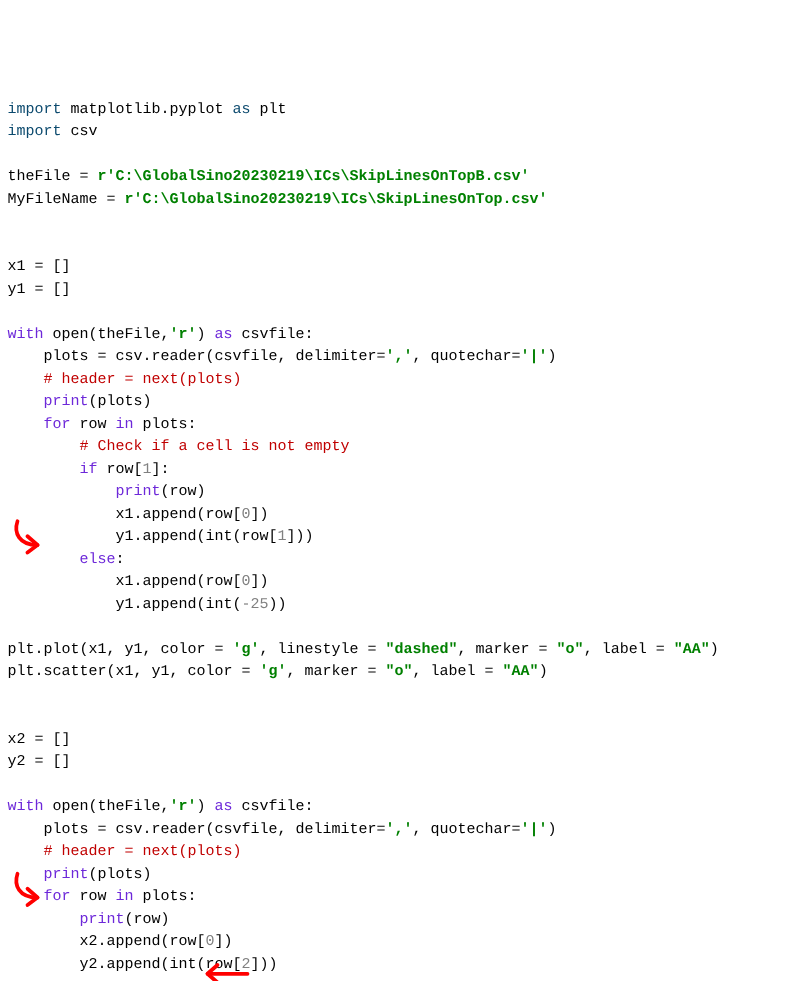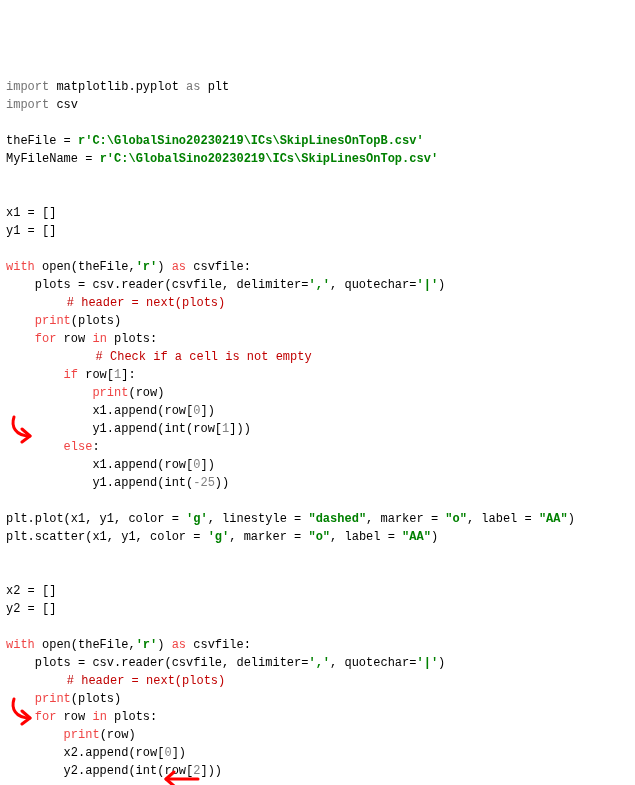"import" .kw2 { color: #737373 -> #0c4a6e }
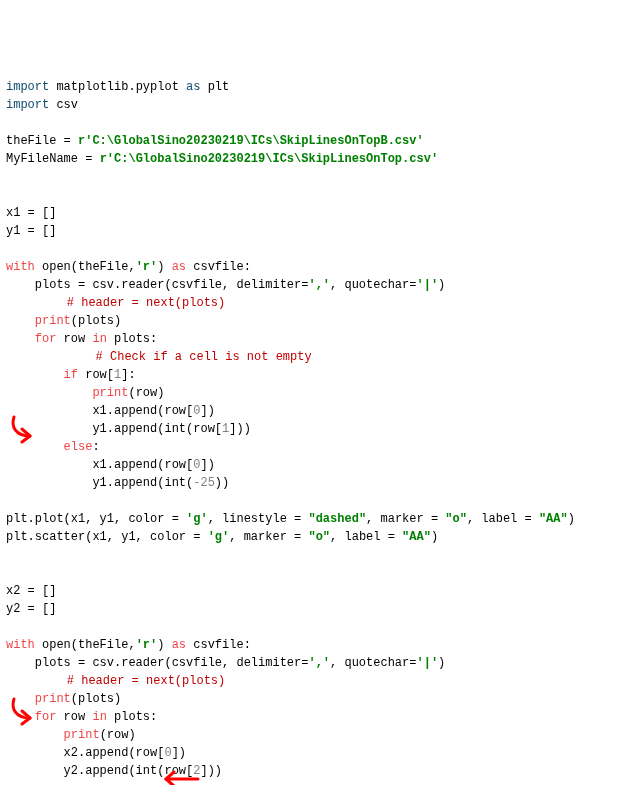"with" .kw { color: #ef4444 -> #6d28d9 }
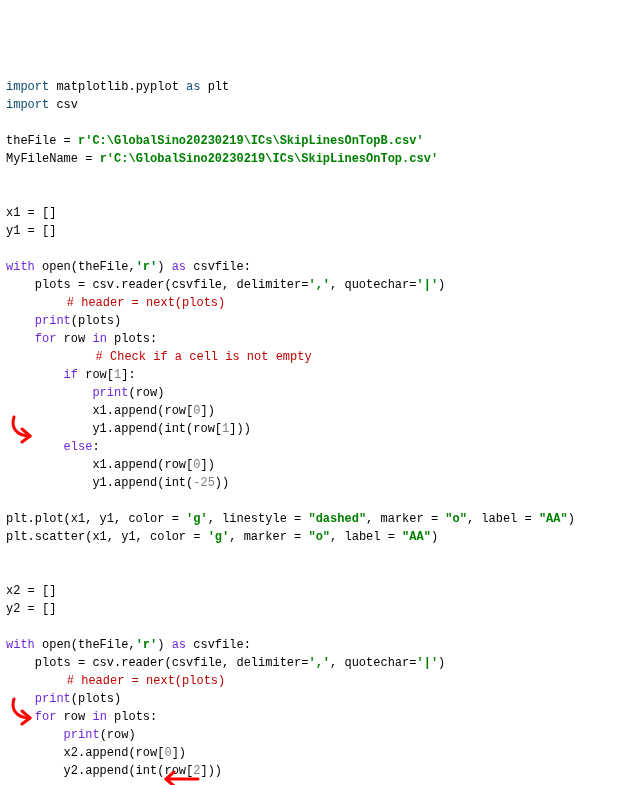"# header = next(plots)" .cmt { margin-left: 32px -> none }
